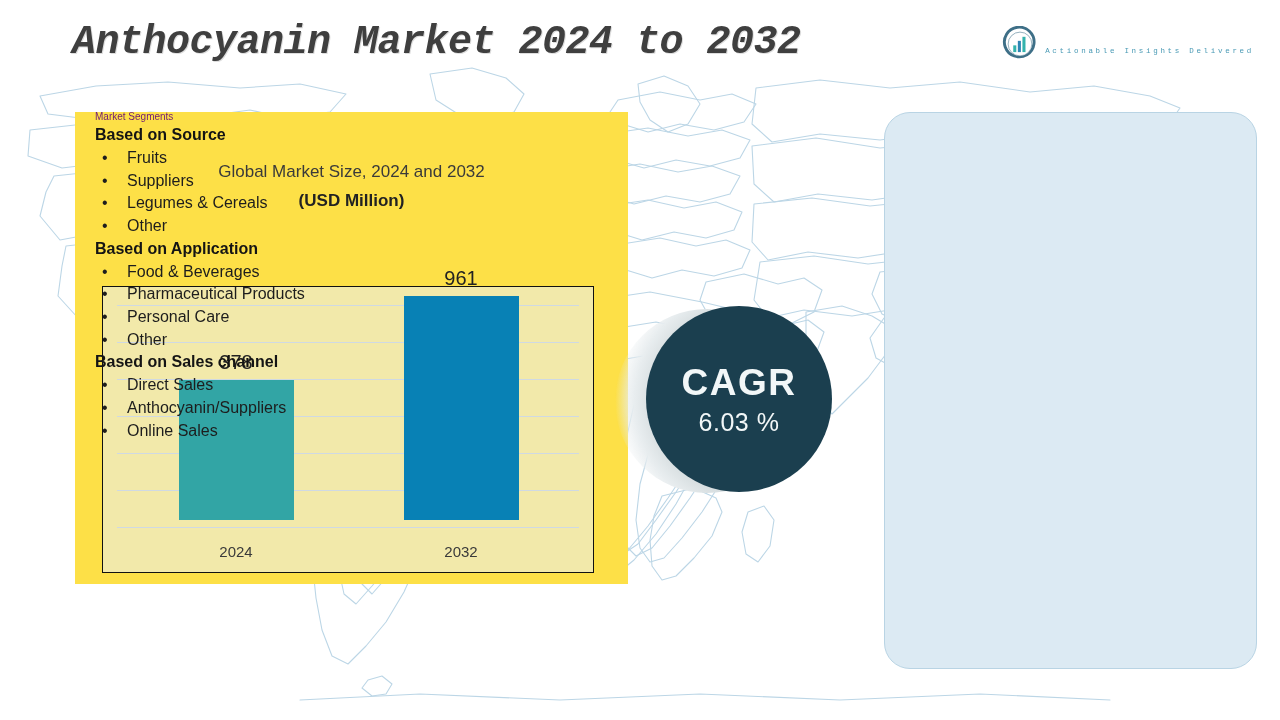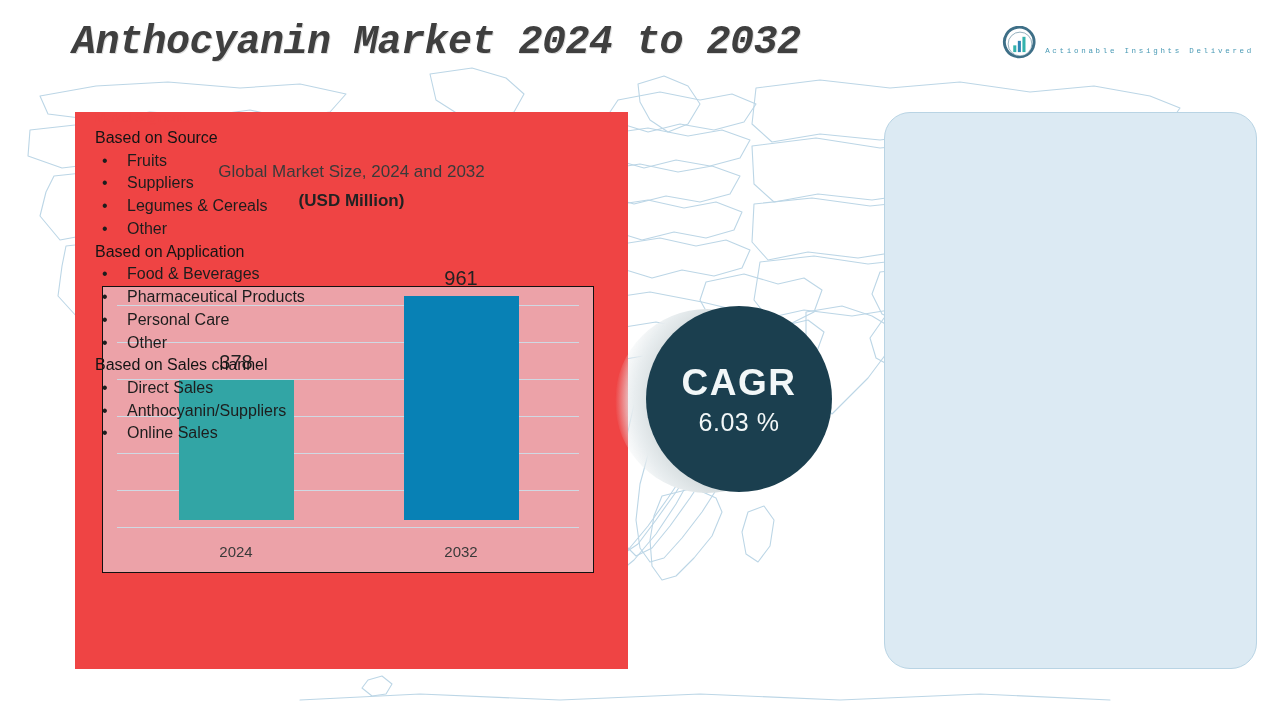"Market Segments" .seg-heading { color: #ef4444 -> #701a75; font-size: 12px -> 10px }
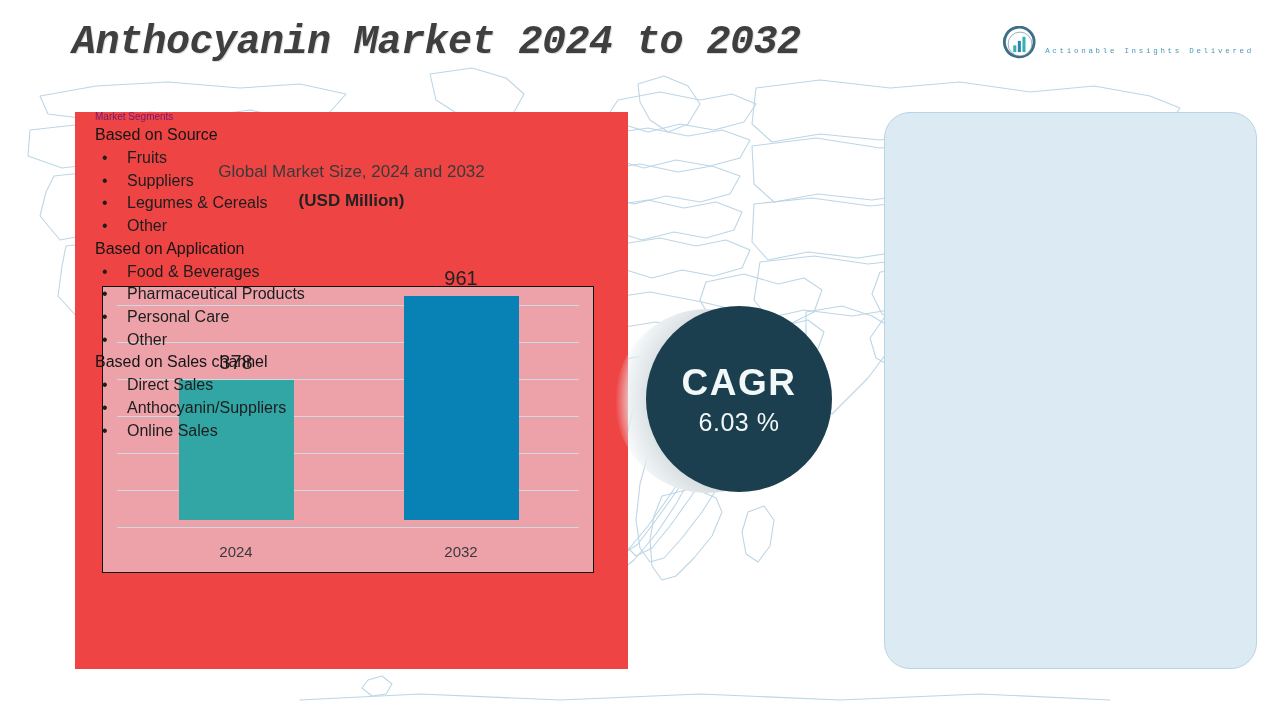"Based on Source" .seg-group-title { font-weight: normal -> bold }
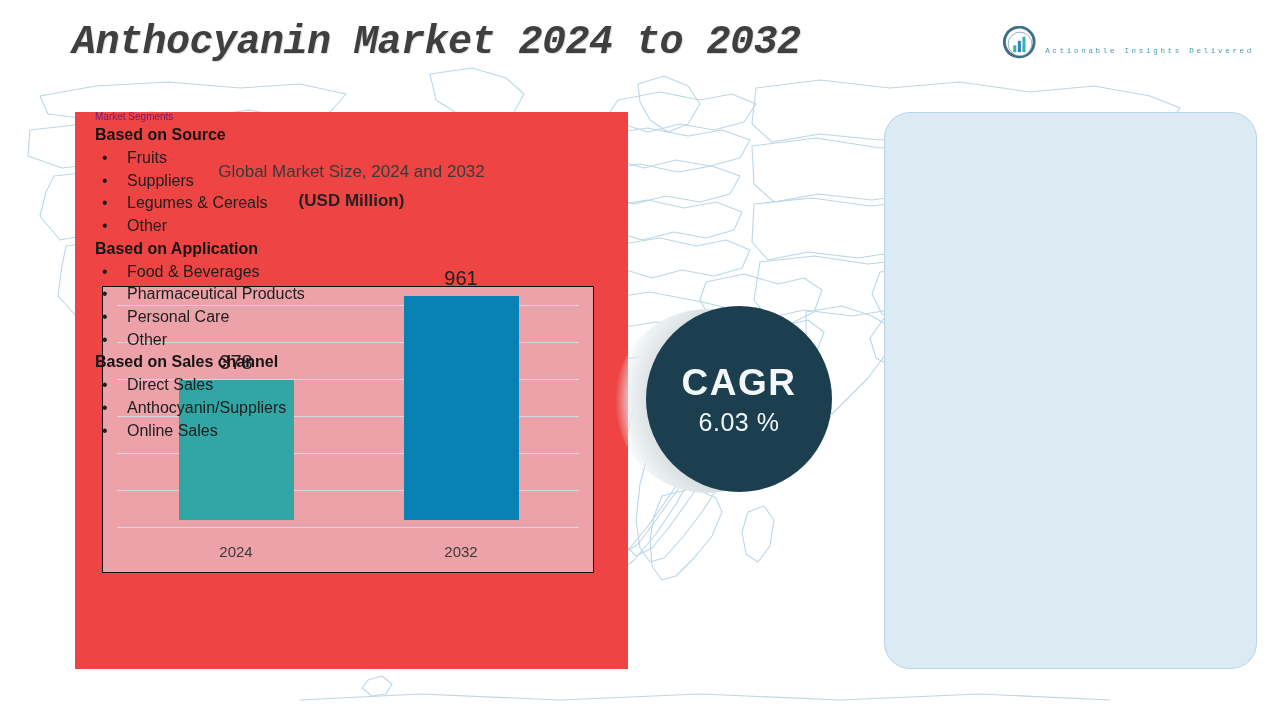"Global Market Size, 2024 and" #left-panel { background: #ef4444 -> #fde047; height: 557px -> 472px }
